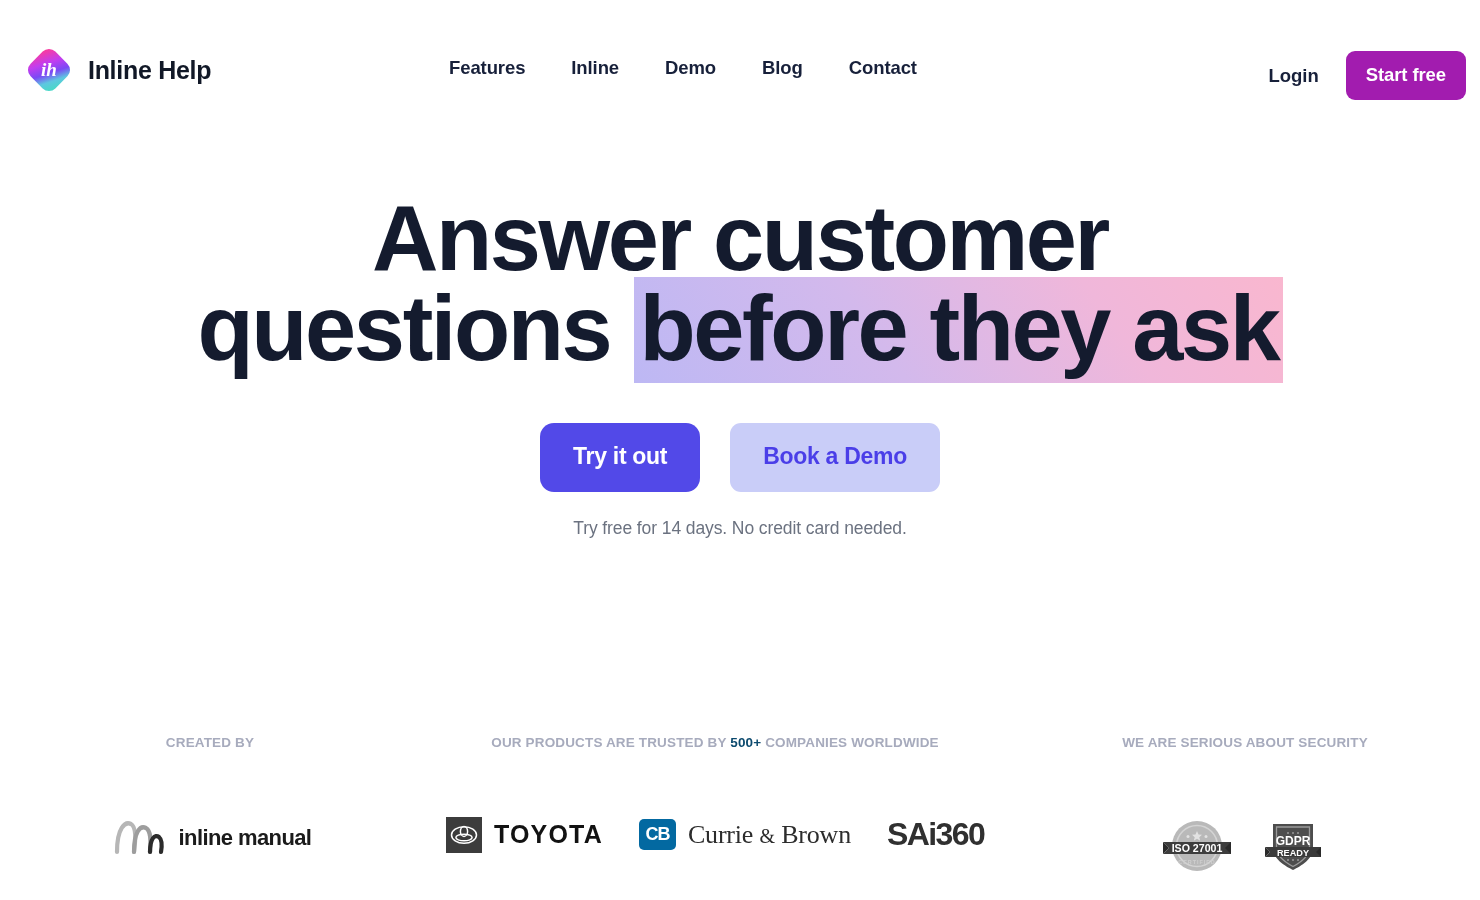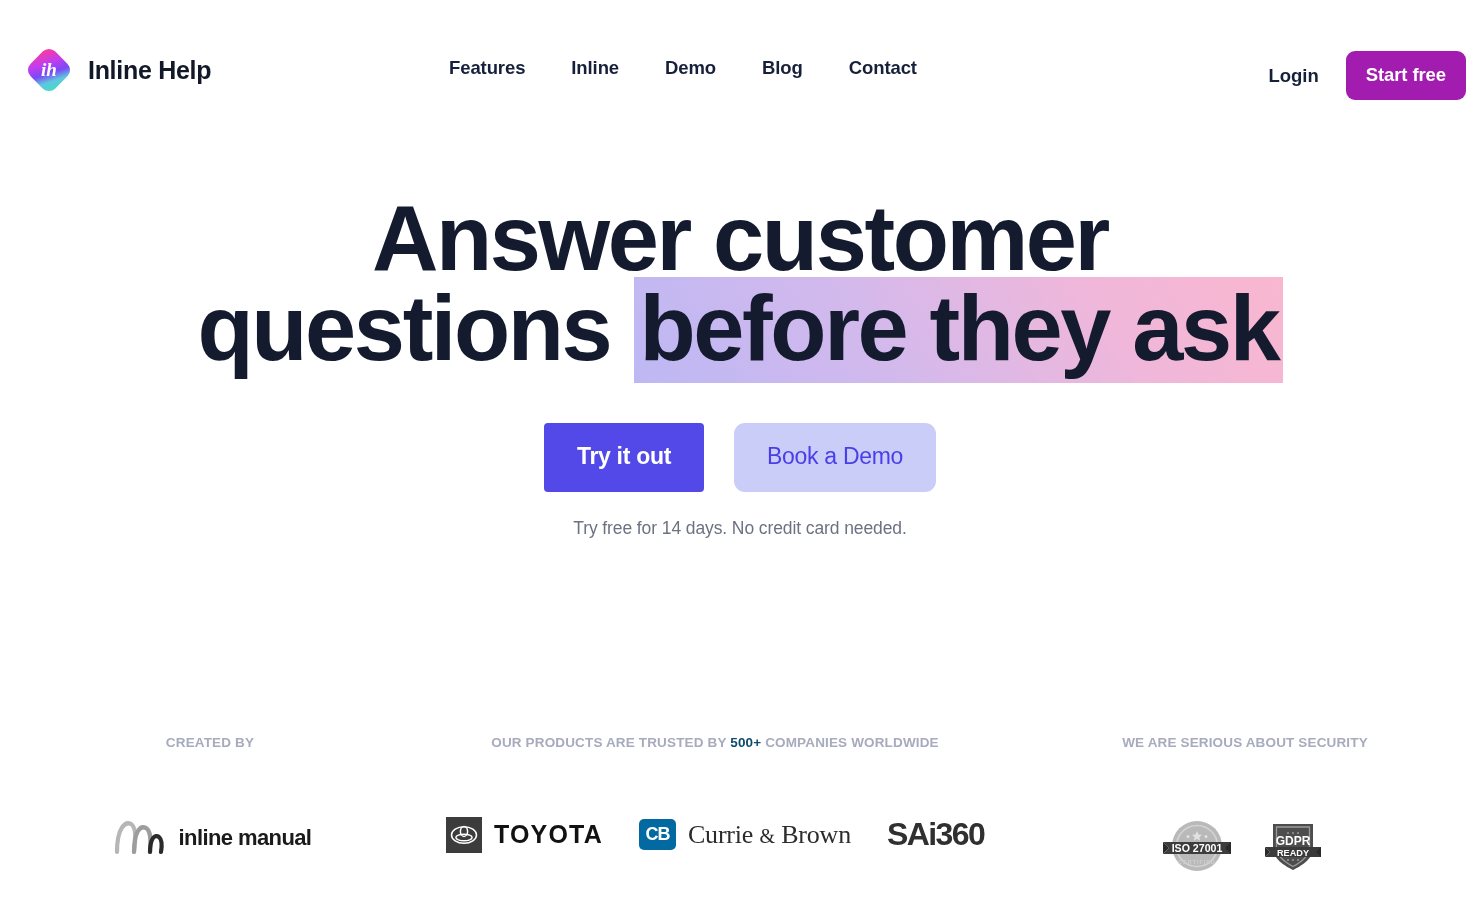"Try it out" .btn-primary { border-radius: 4px -> 14px }
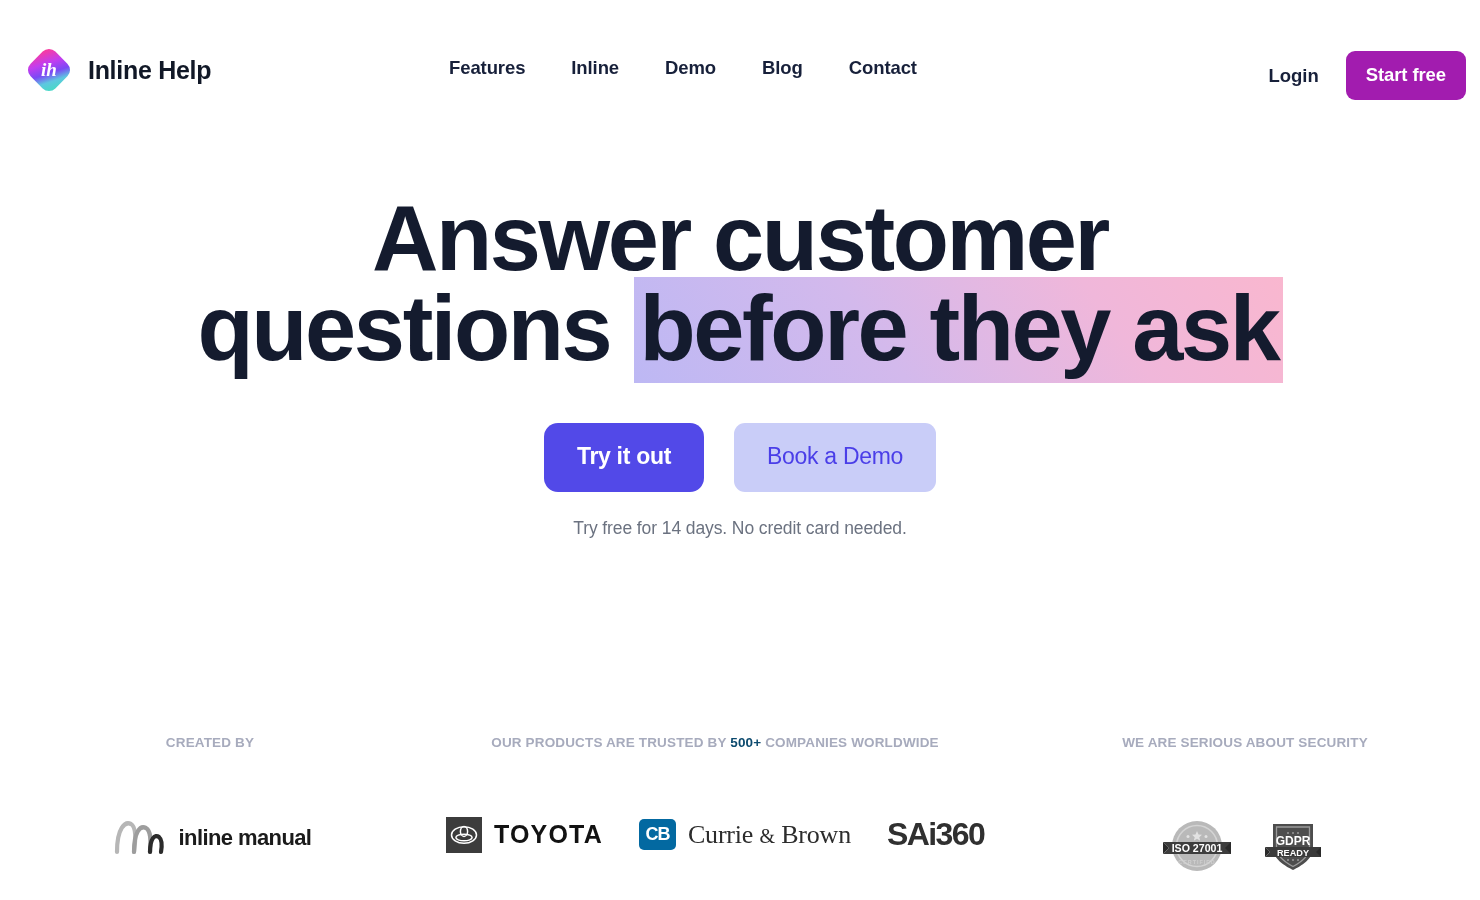"Book a Demo" .btn-secondary { font-weight: normal -> bold }
